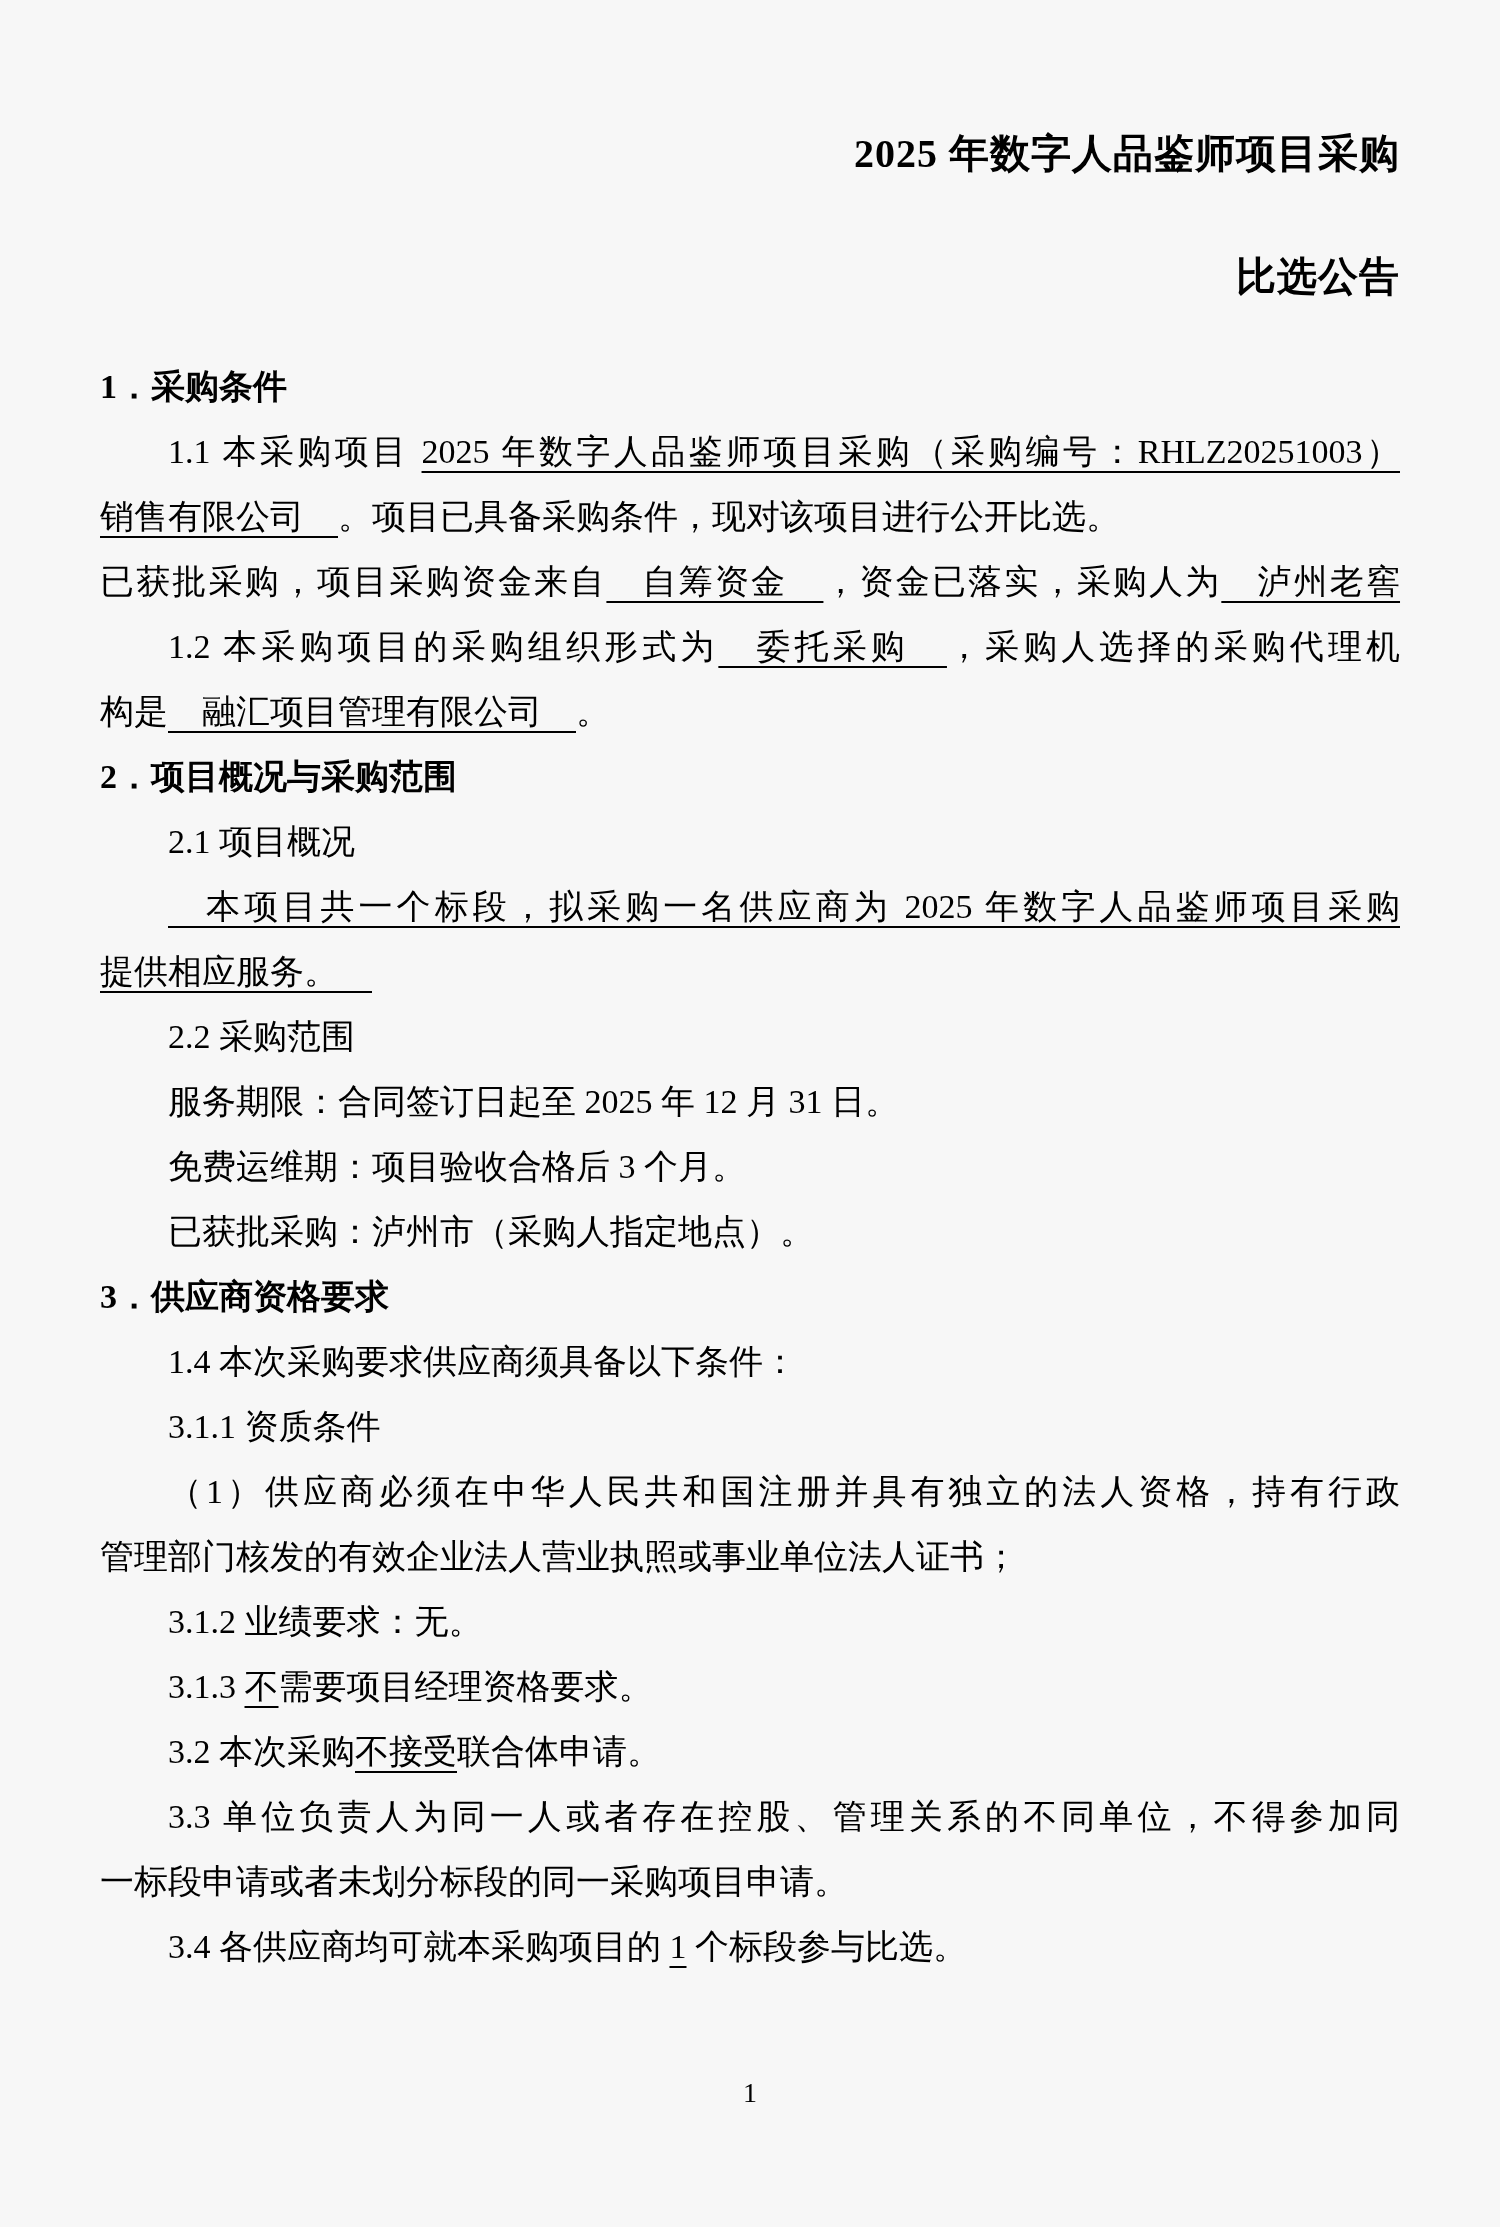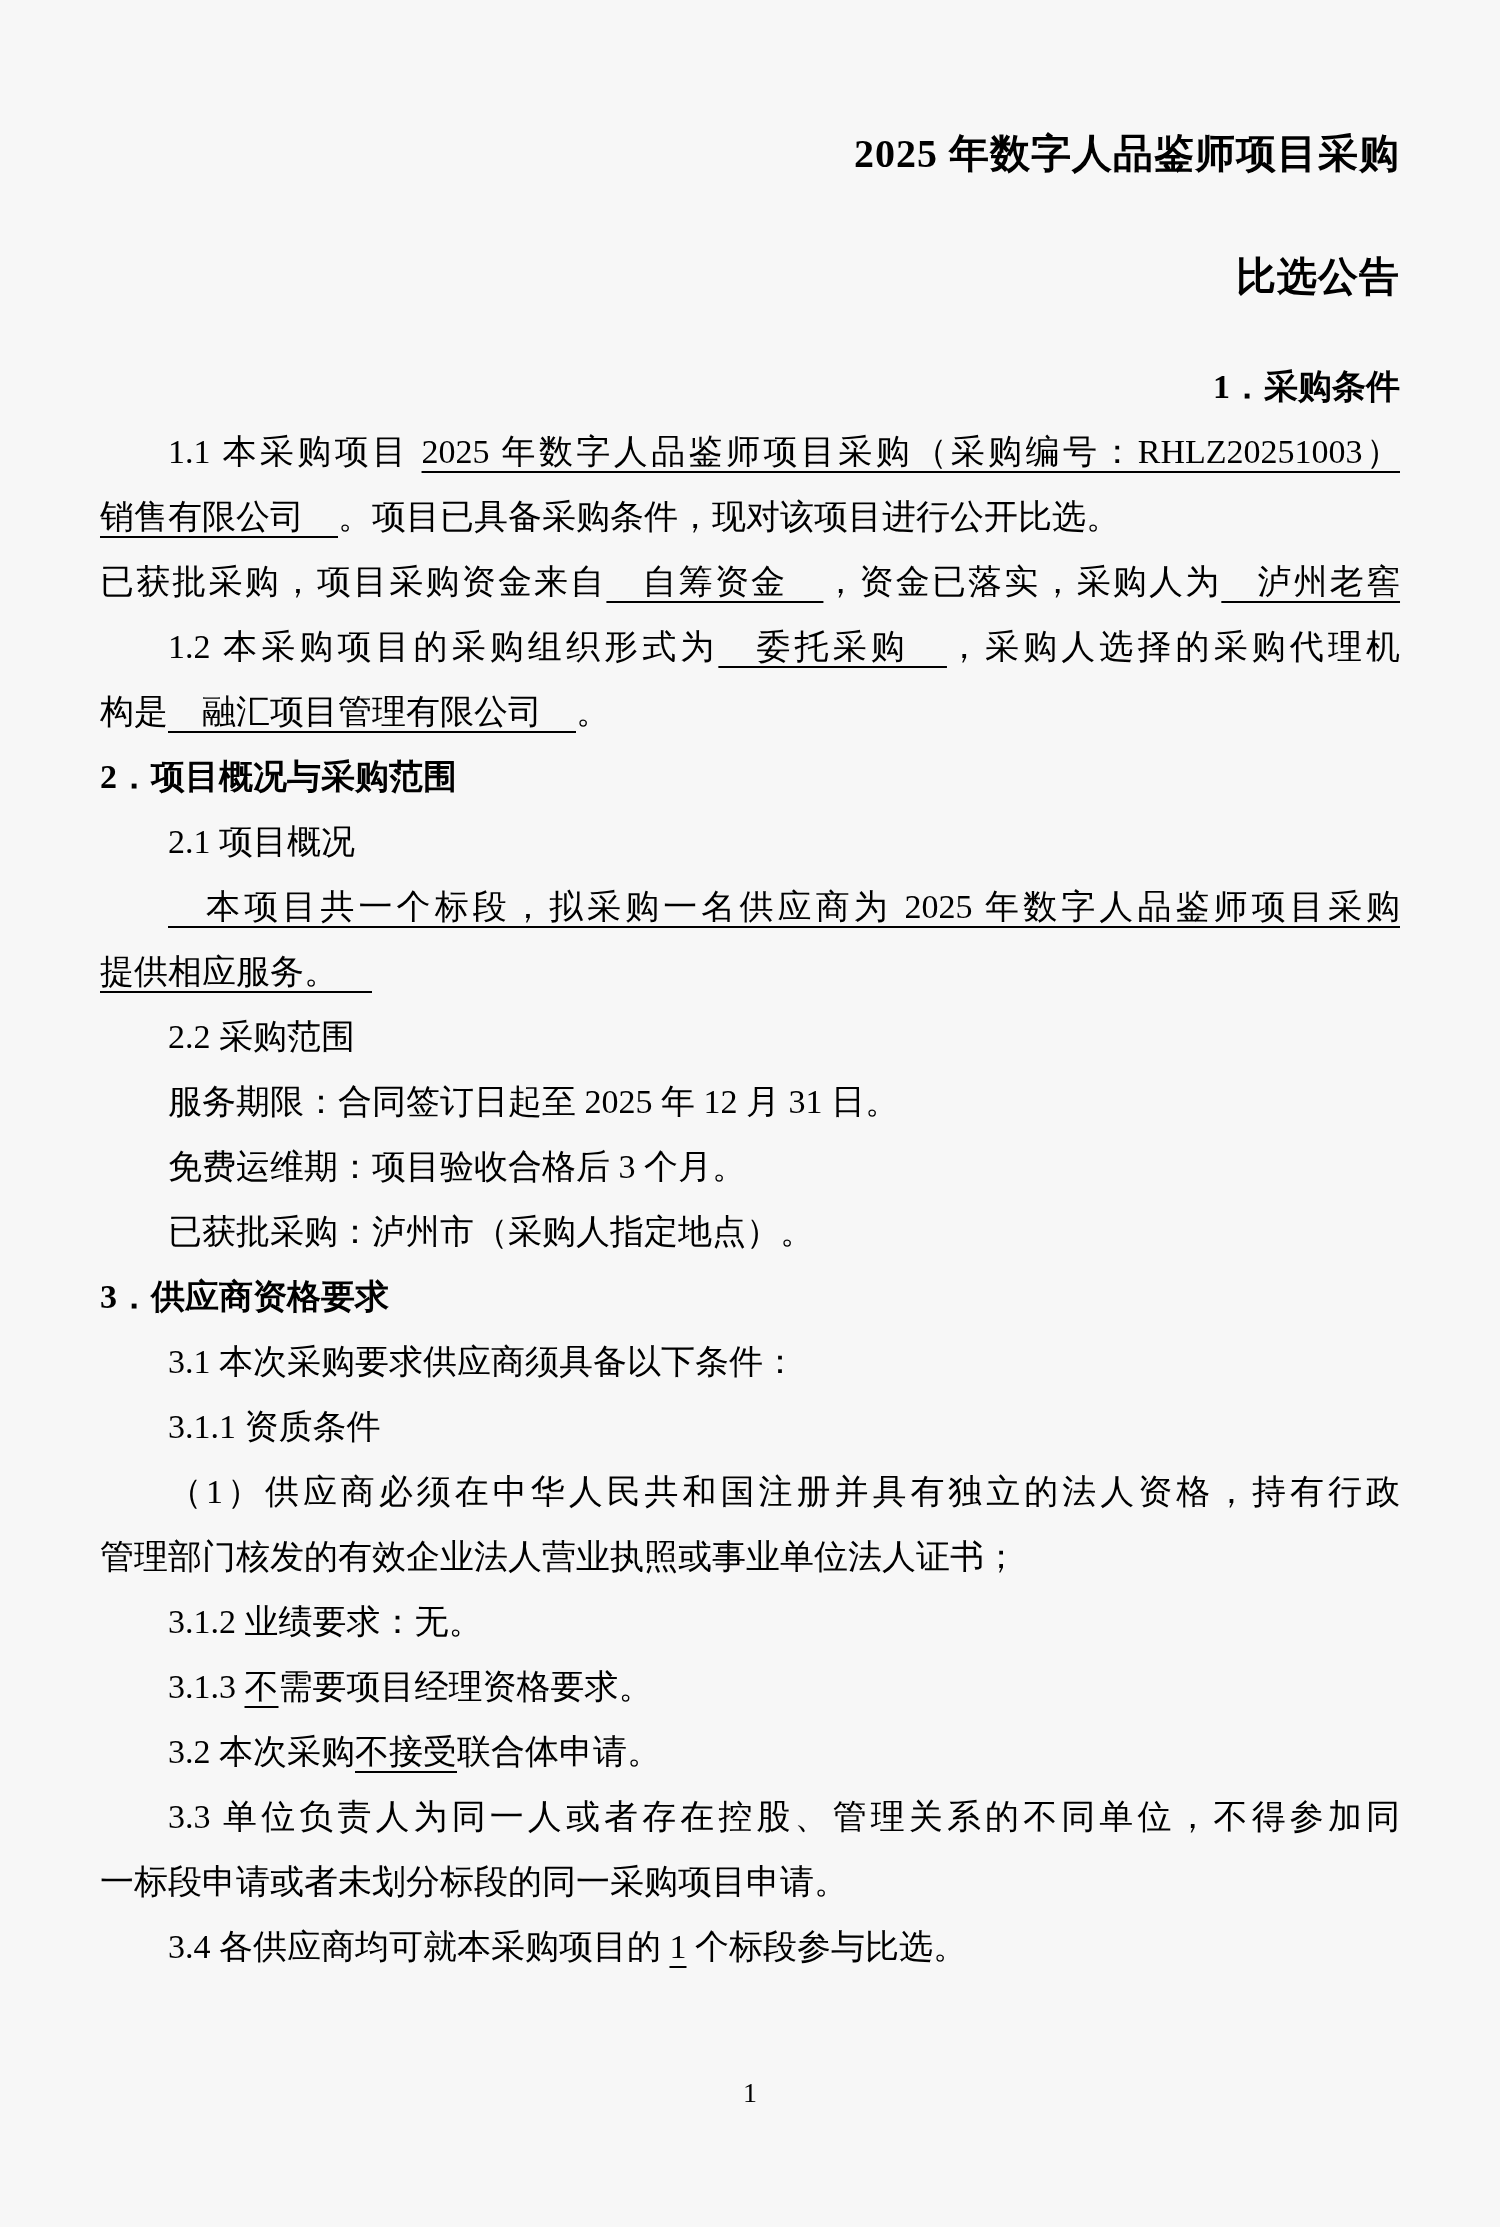"1．采购条件" .doc-body > .heading:first-child { text-align: right -> none }
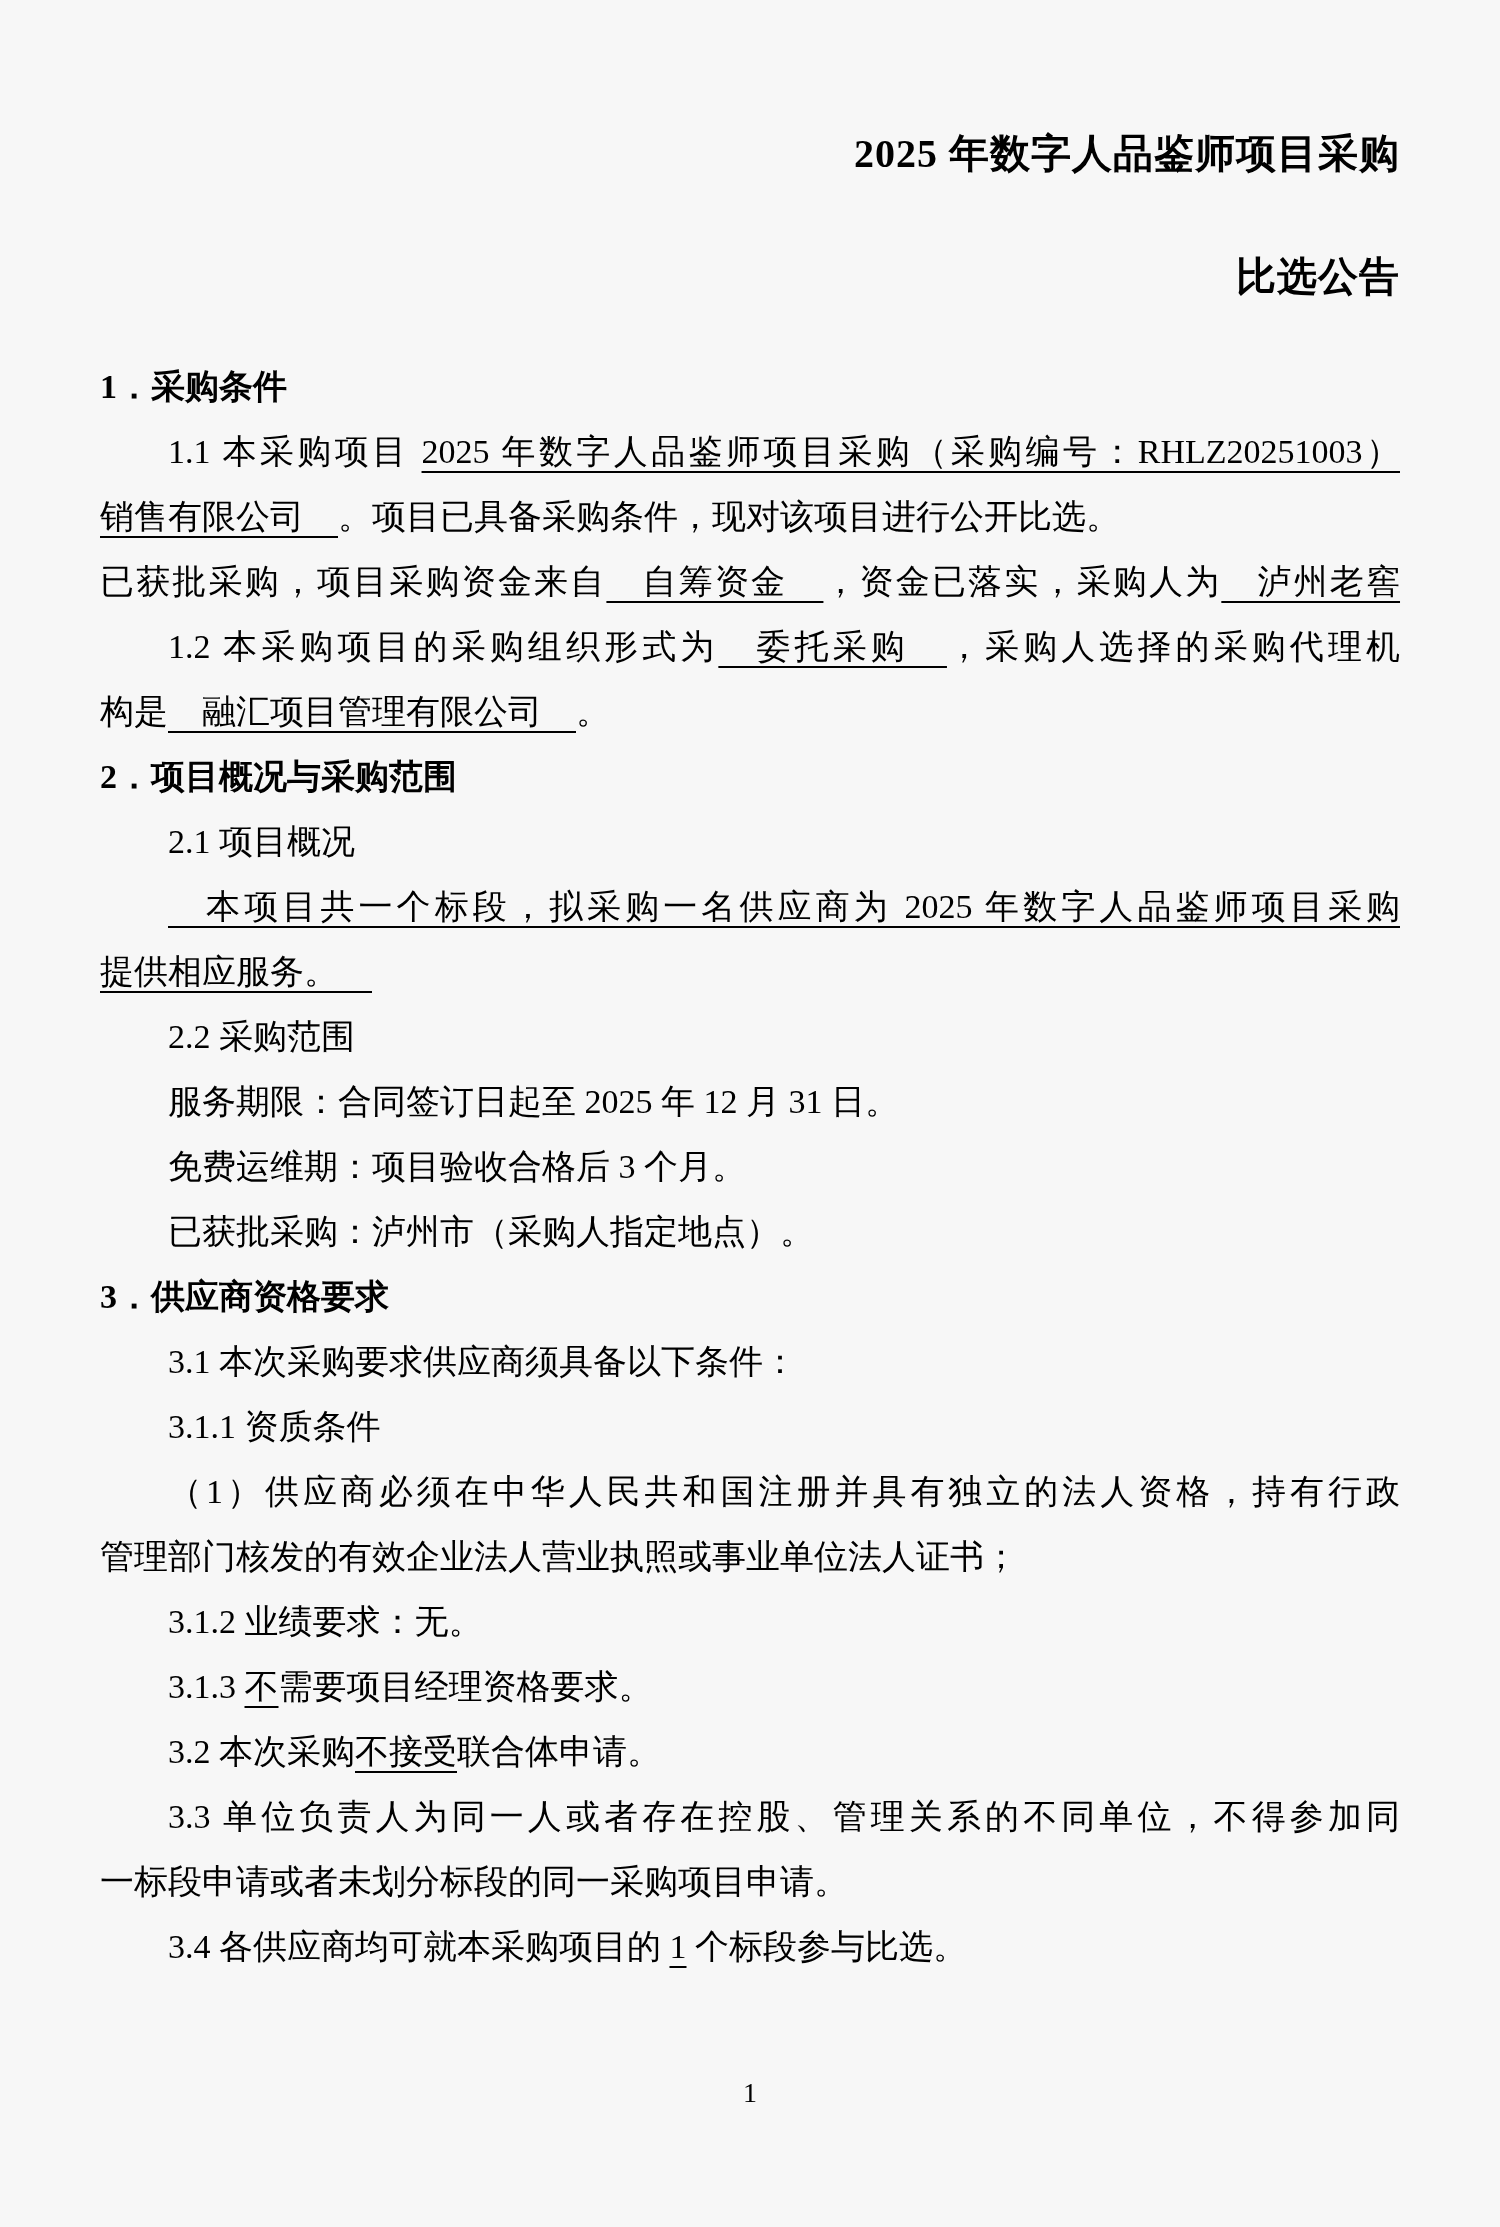"3.1 本次采购要求供应商须具备以下条件：" span { text: 3.1 -> 1.4 }
